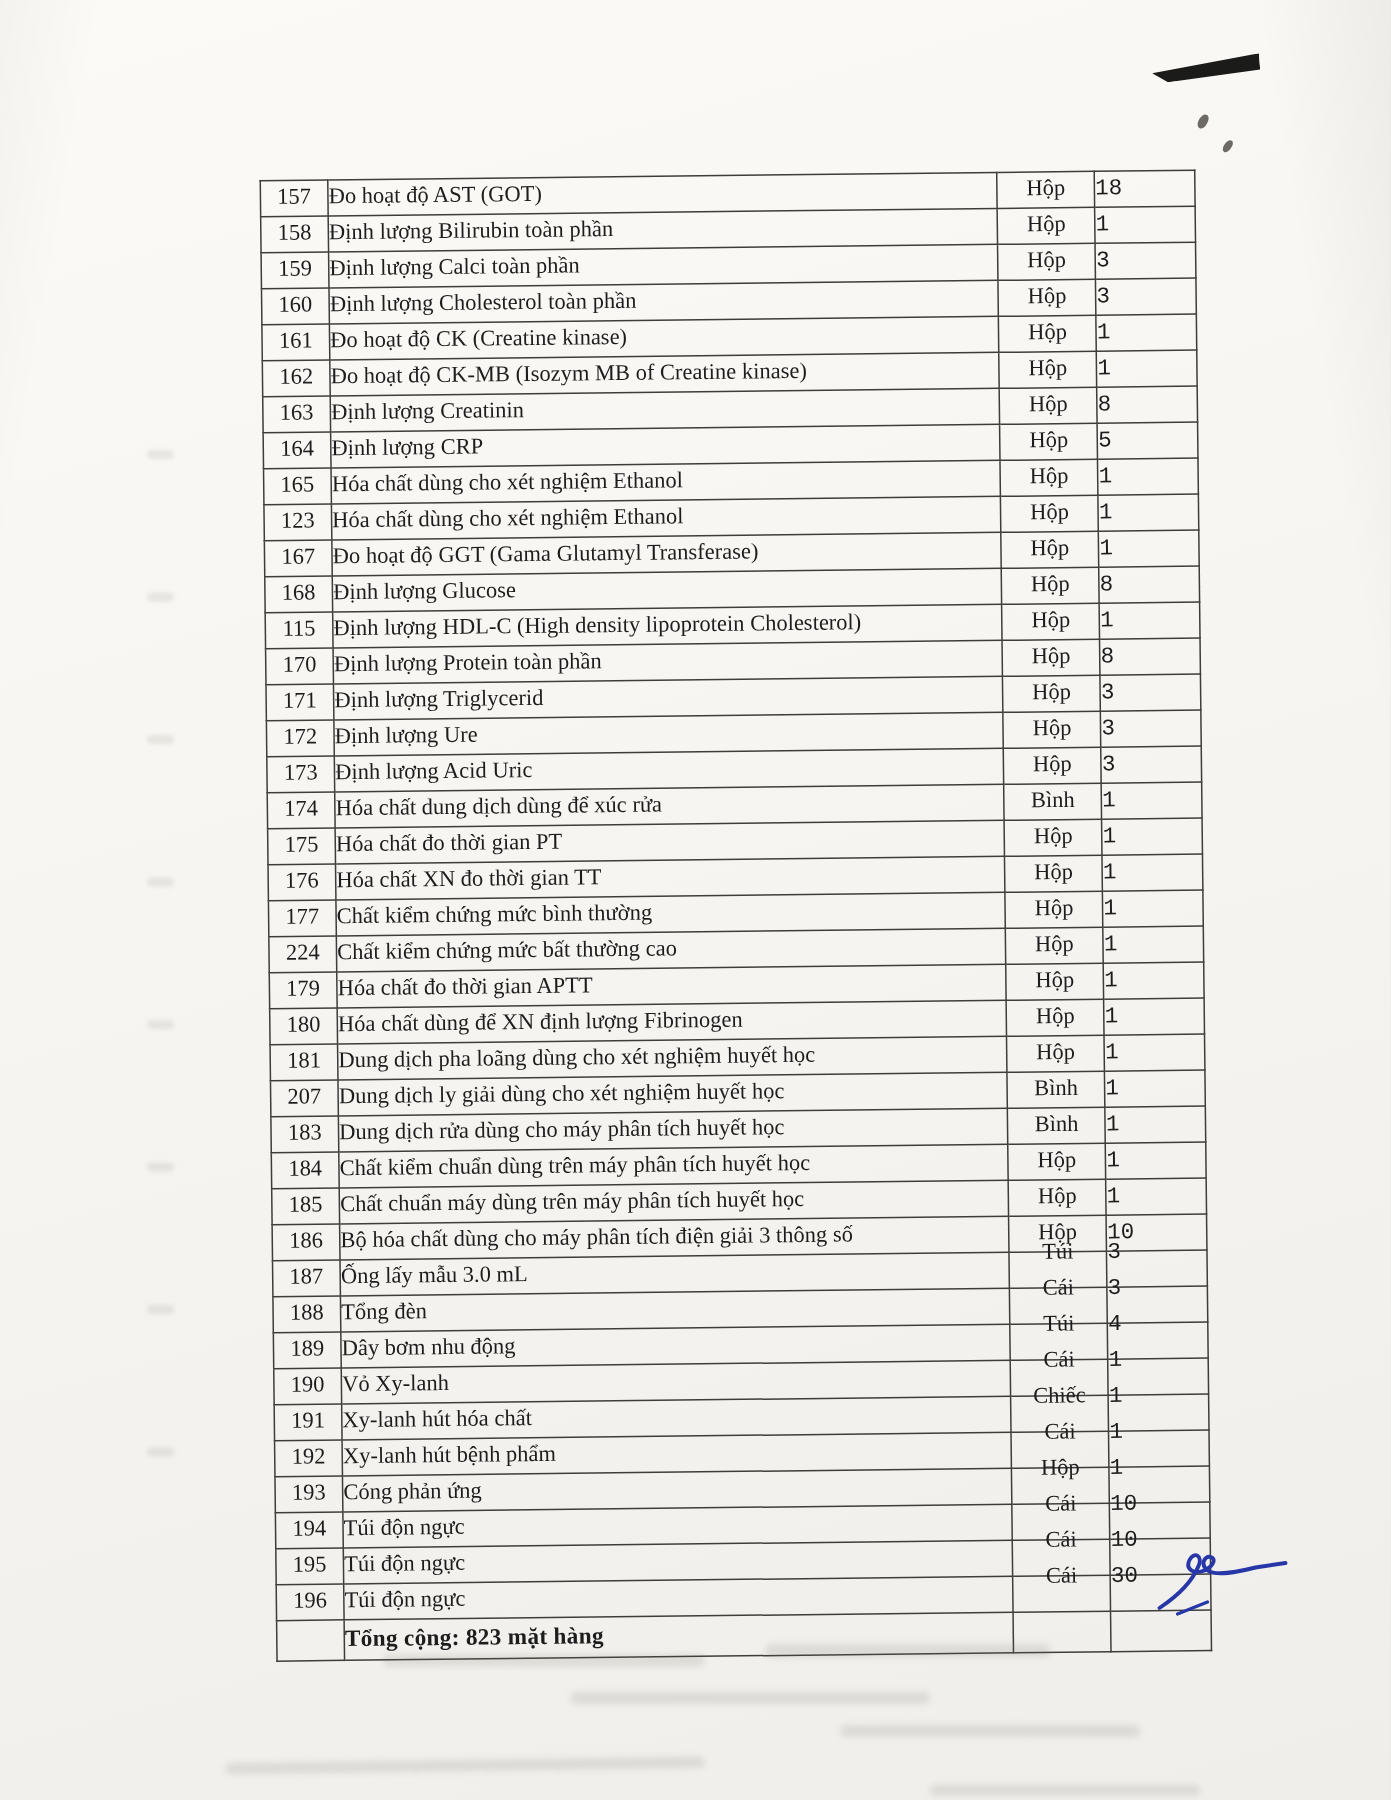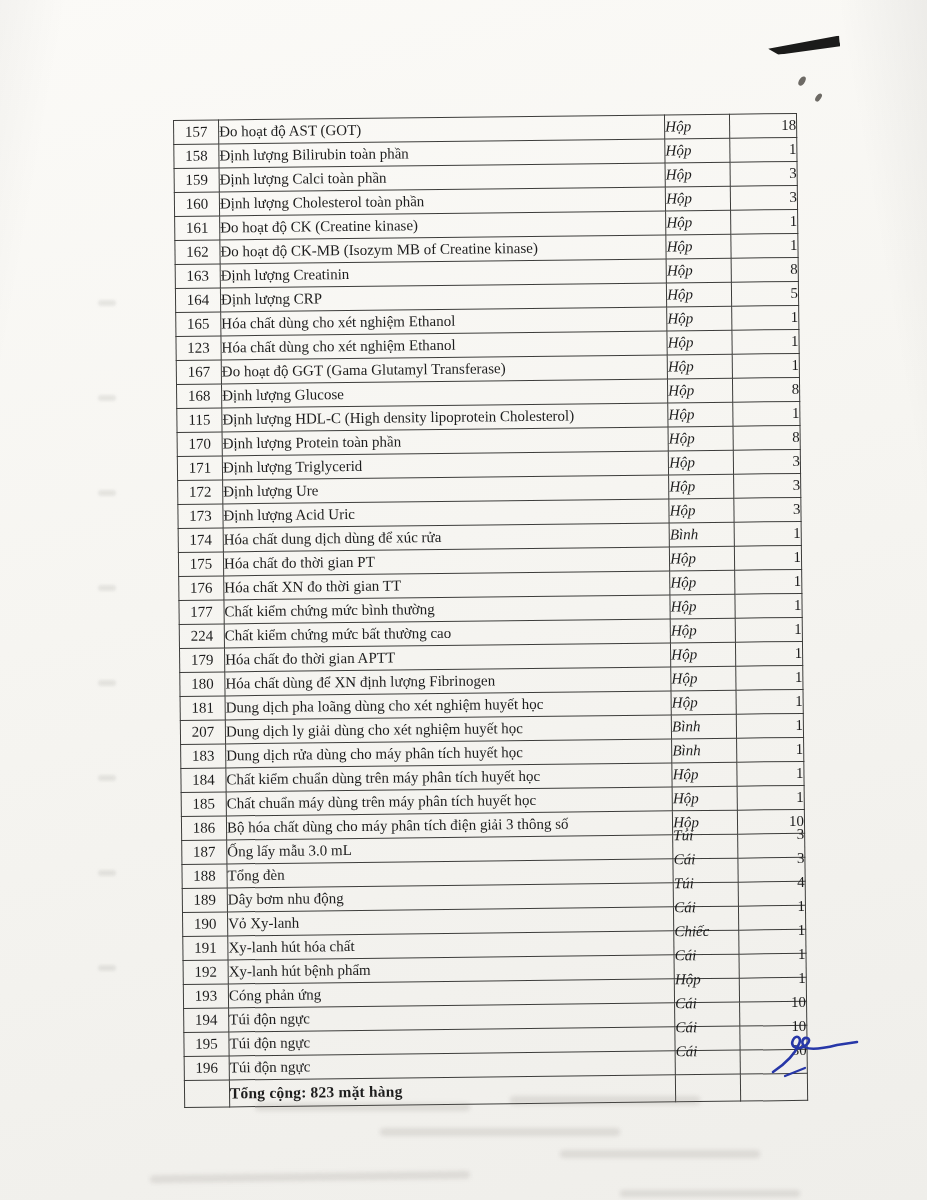"Hộp" td.c-unit { font-style: italic -> none; text-align: left -> center }
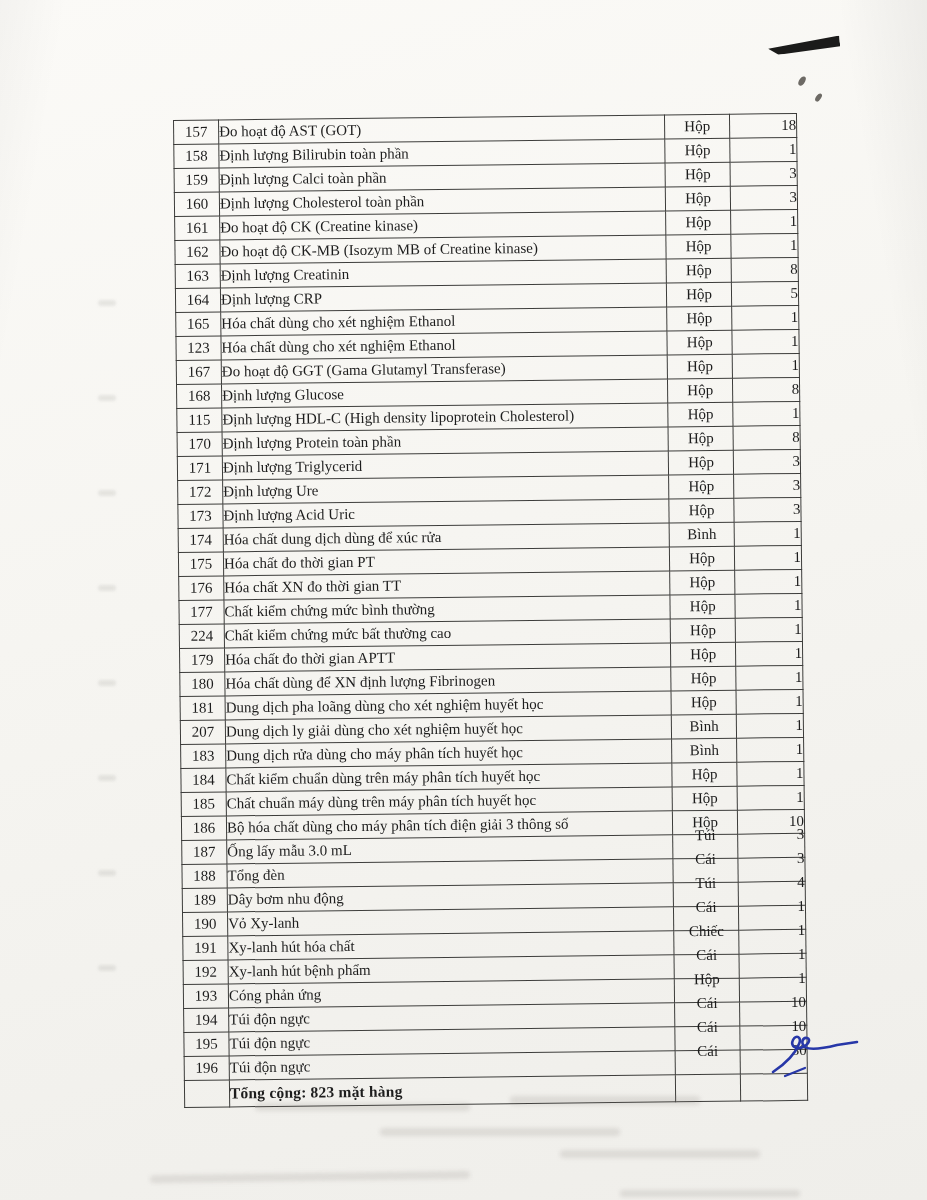"18" td.c-qty { font-family: none -> Liberation Mono, monospace; text-align: right -> left }
